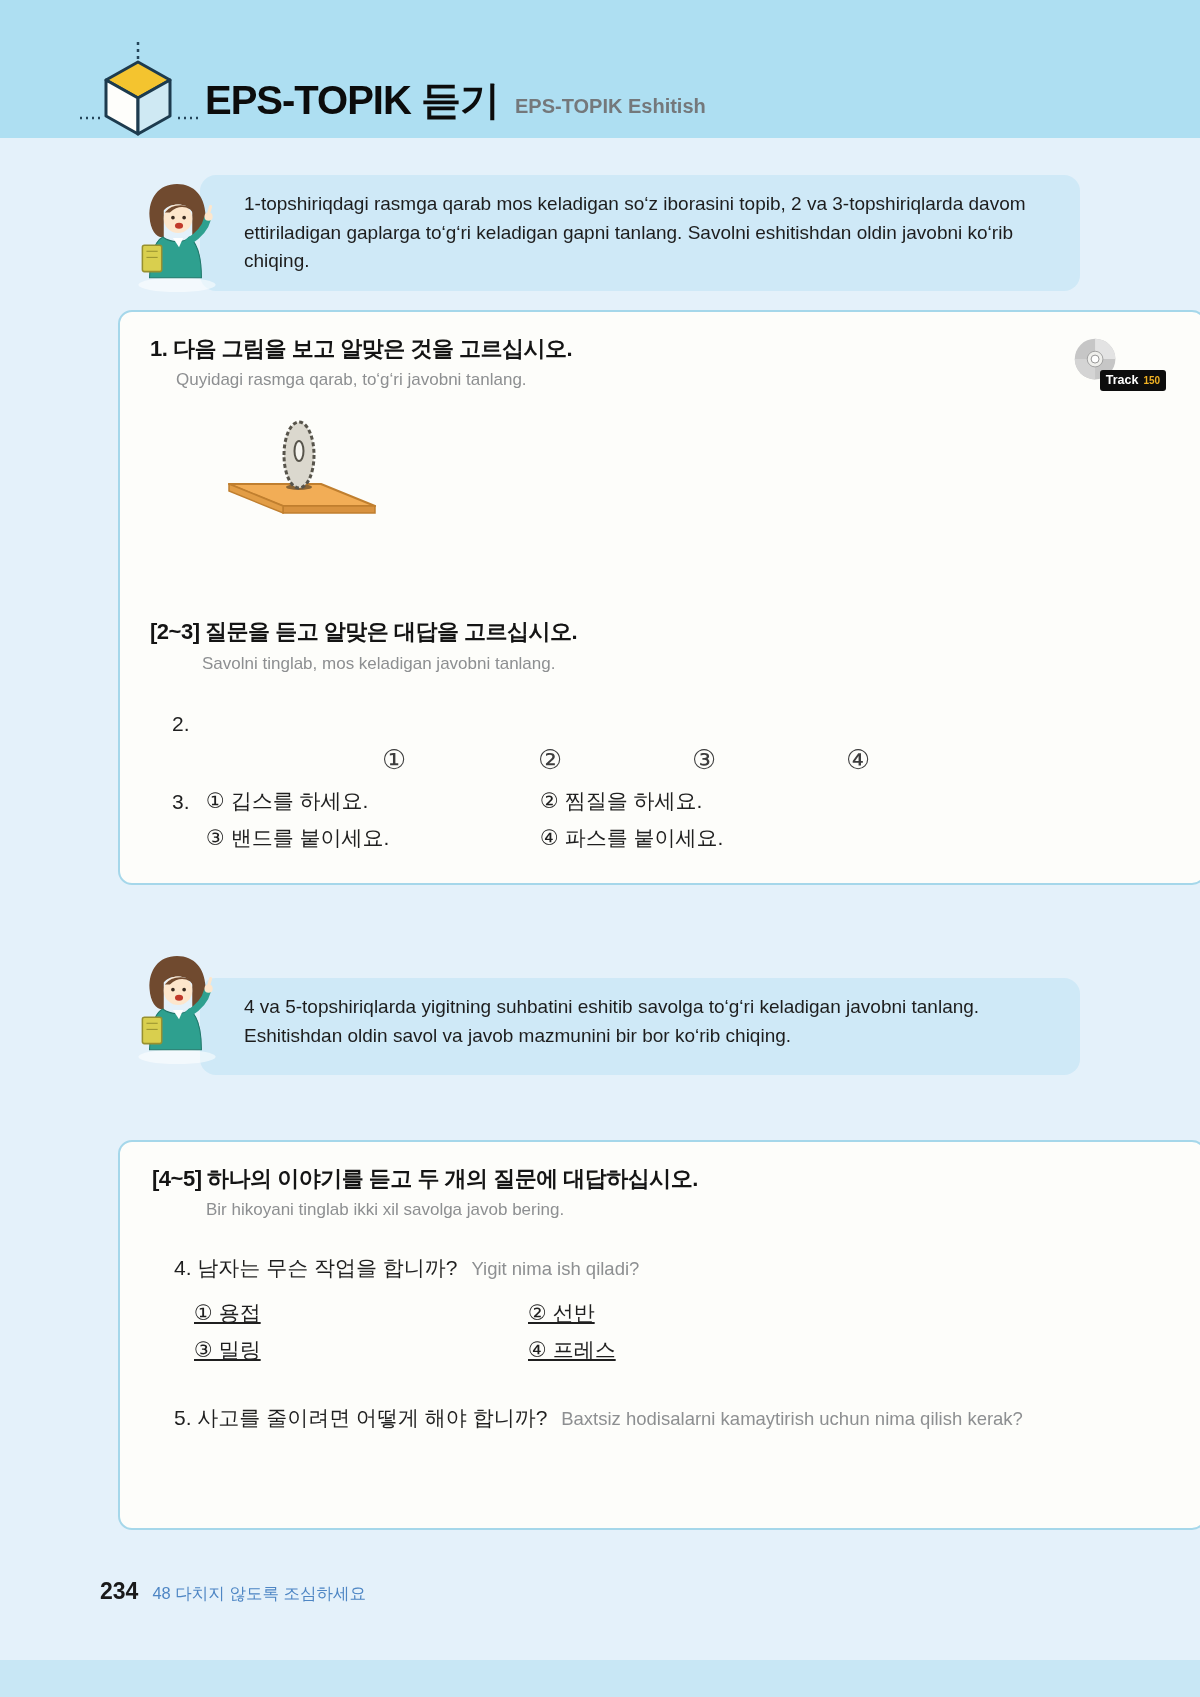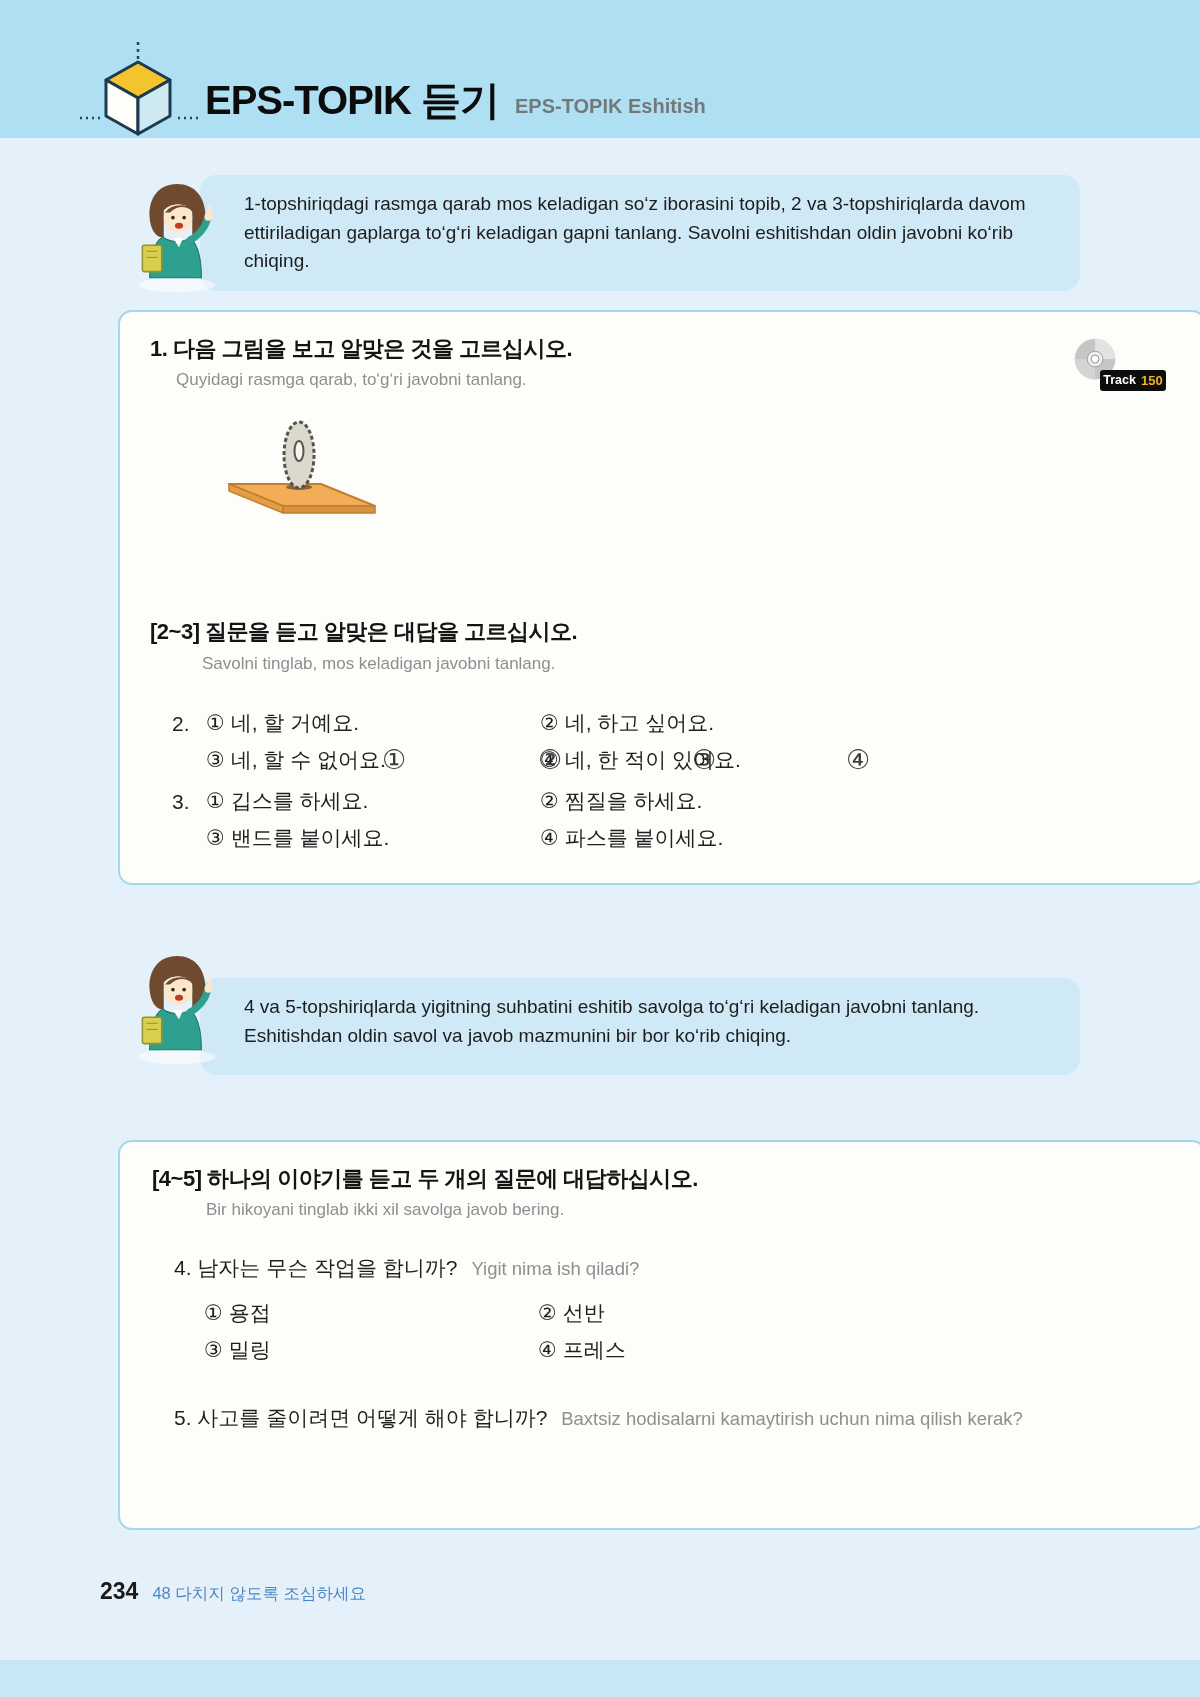"150" .track-badge .t-num { font-size: 13px -> 10px }
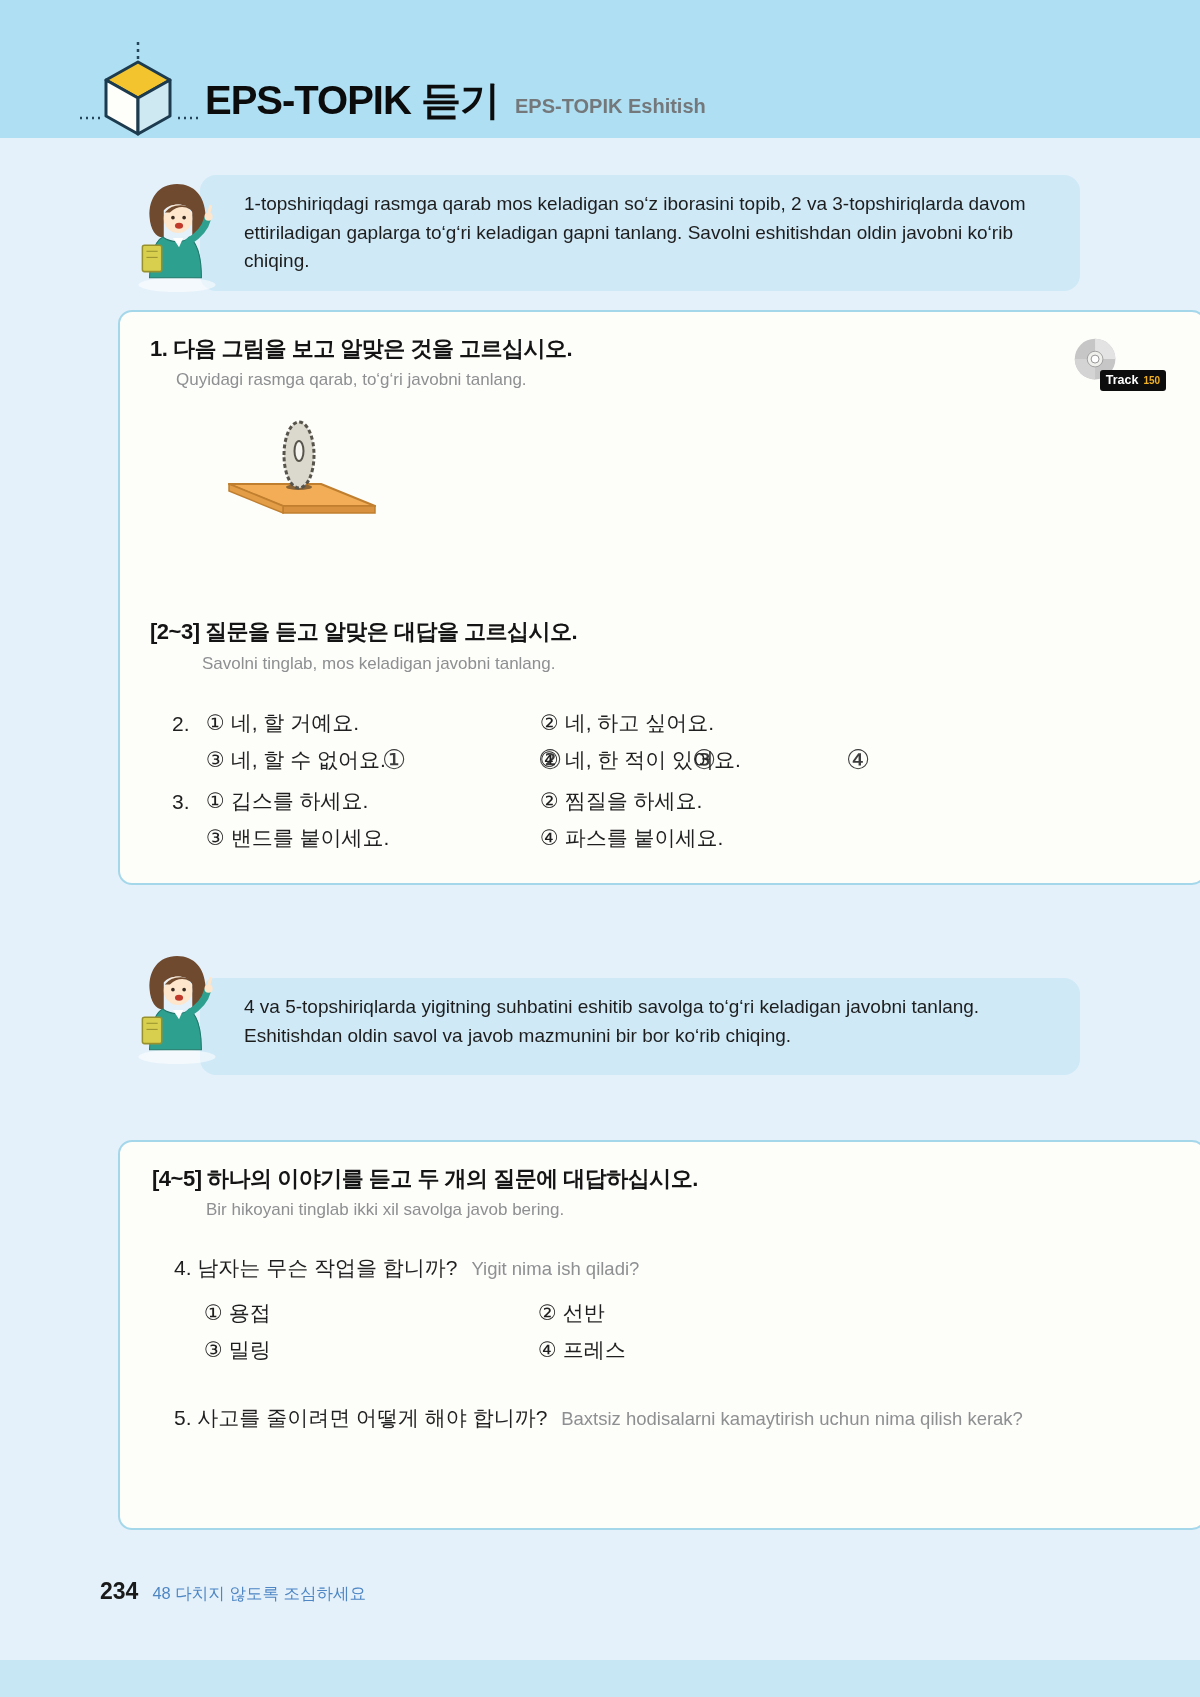"① 네, 할 거예요." div.opt-grid { html: <div> <span>① 네, 할 거예요.</span> <span>② 네, 하고 싶어요.</span> <span>③ 네, 할 수 없어요.</span> <span>④ 네, 한 적이 있어요.</span> </div> -> none }
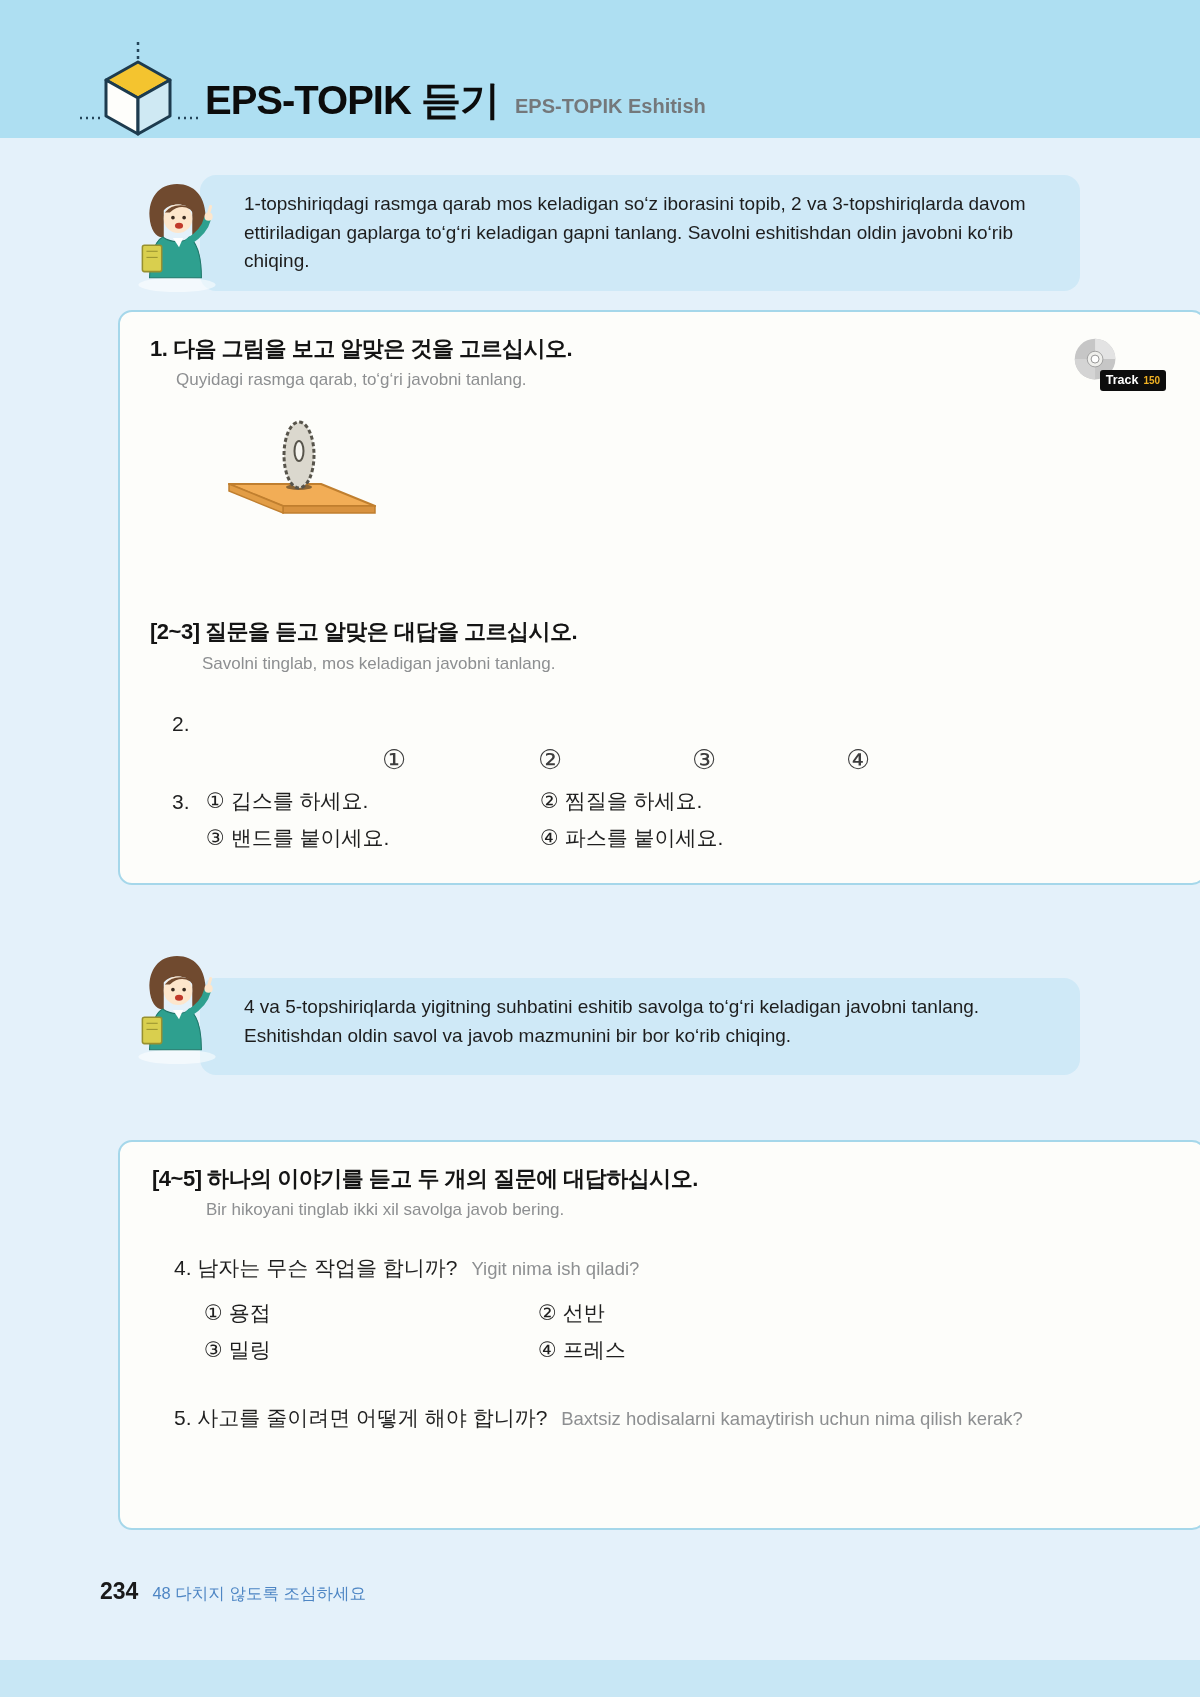"① 용접" div.opt-grid { left: 84px -> 74px; text-decoration: none -> underline }
